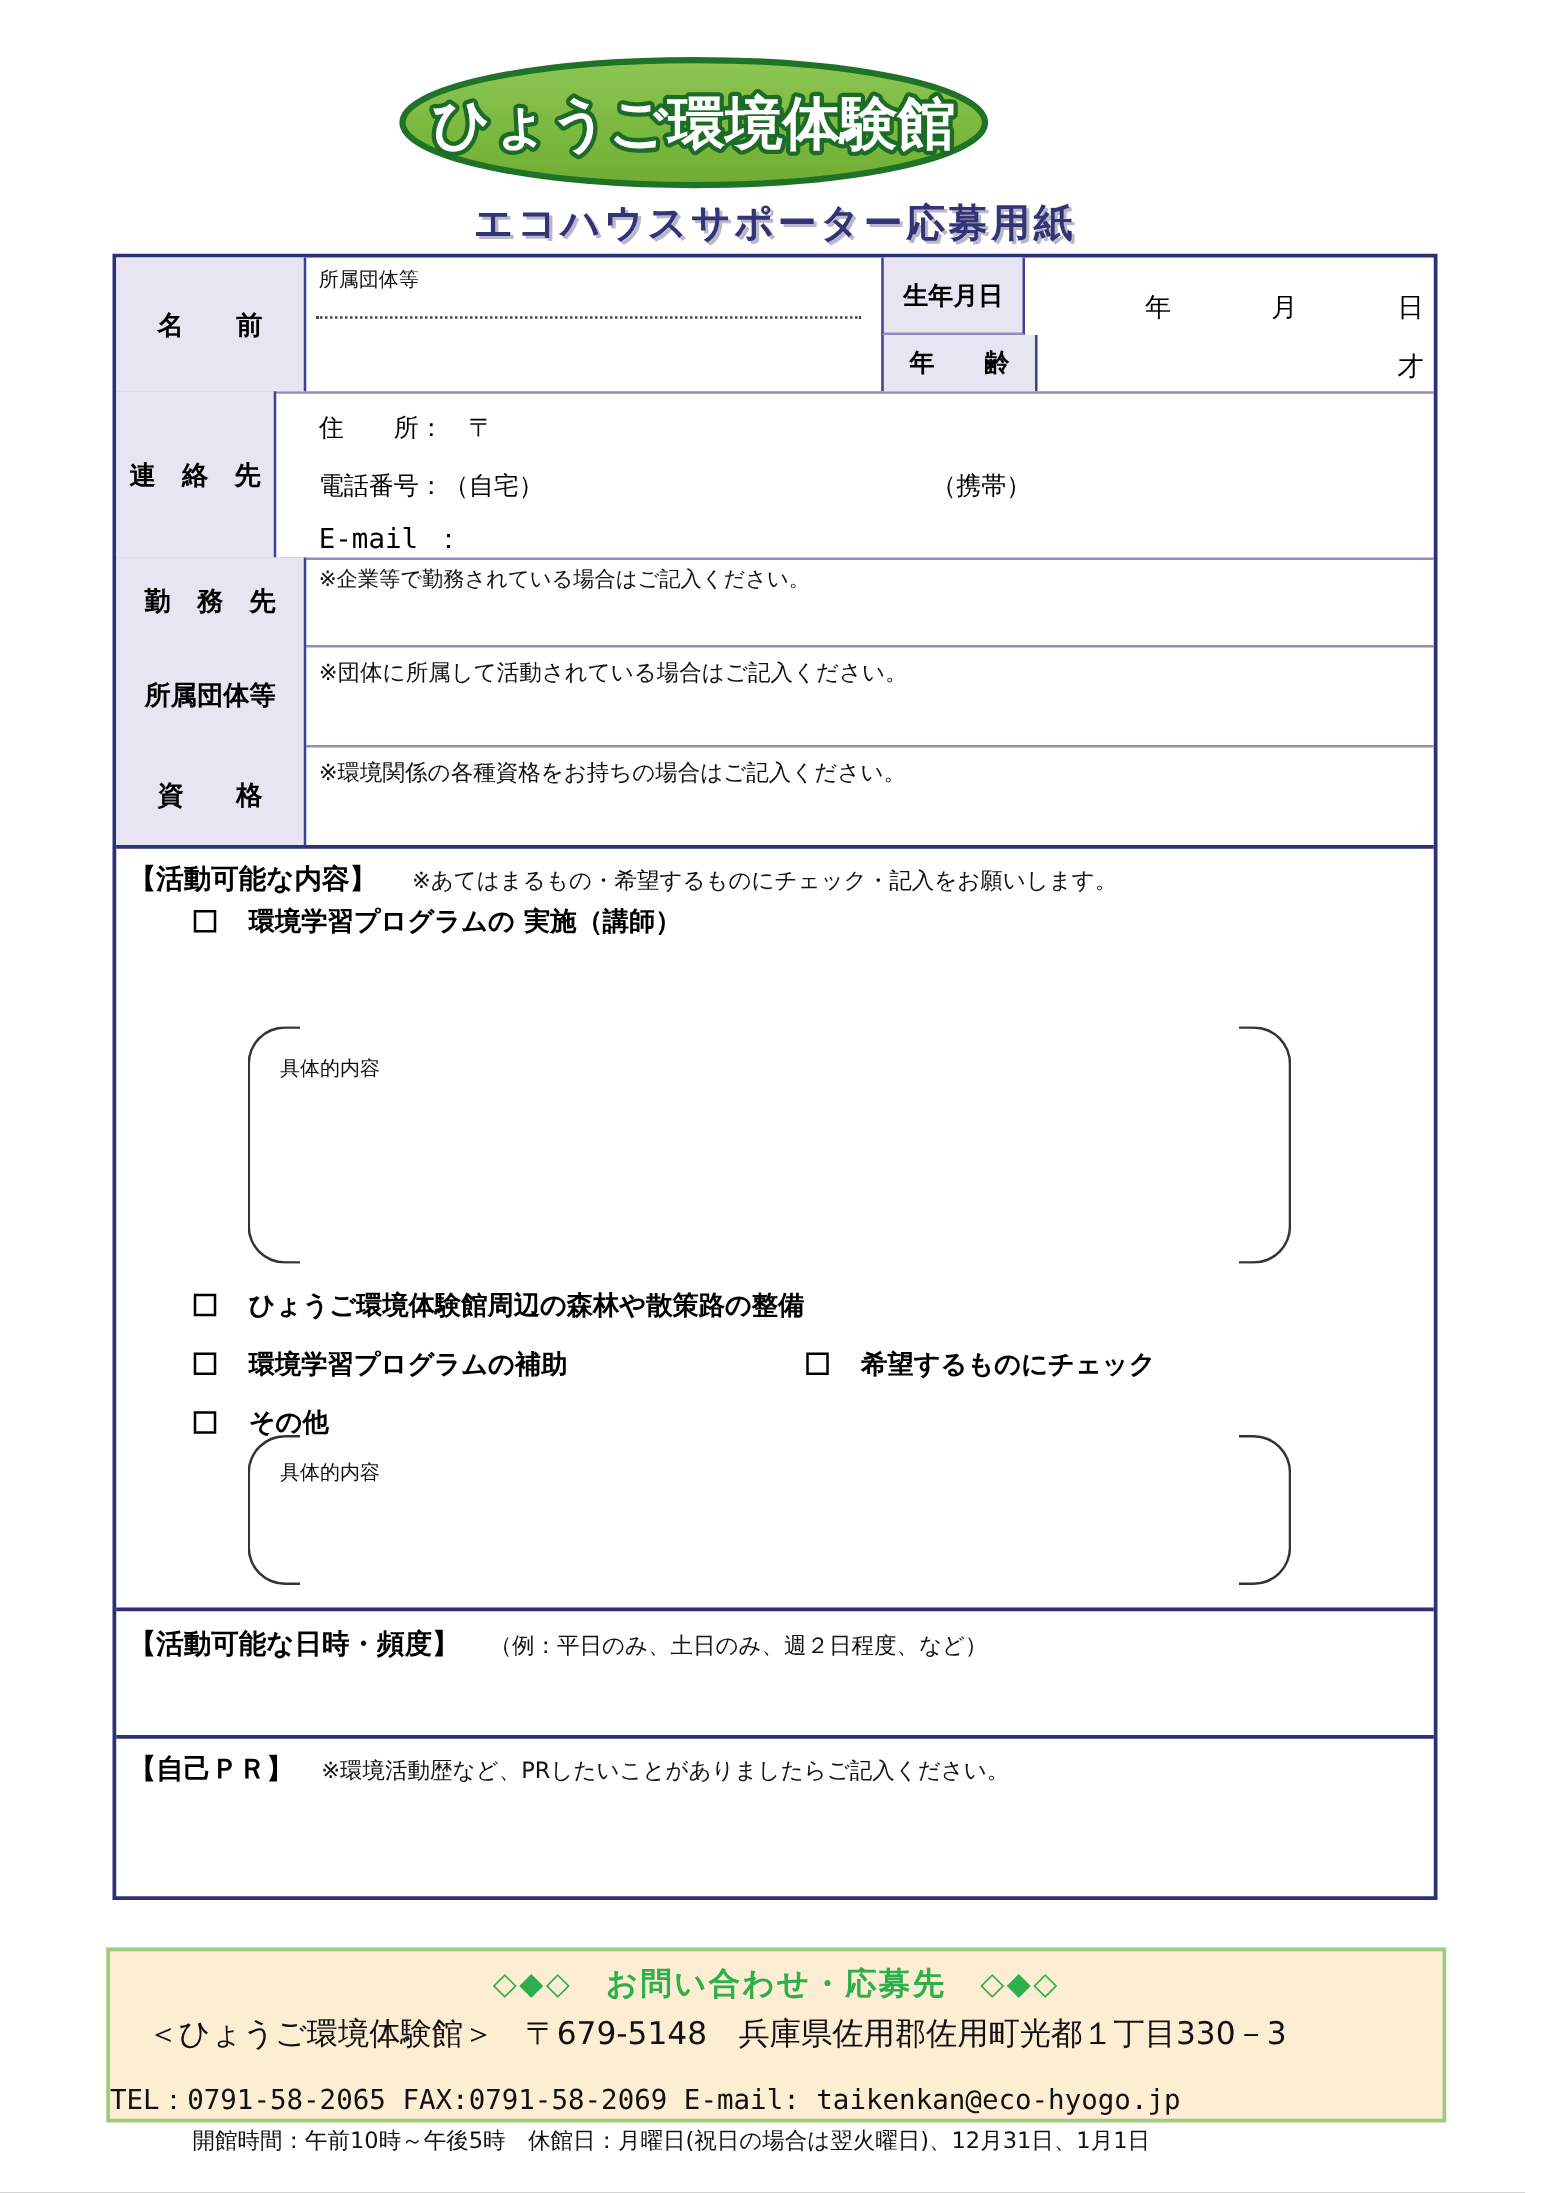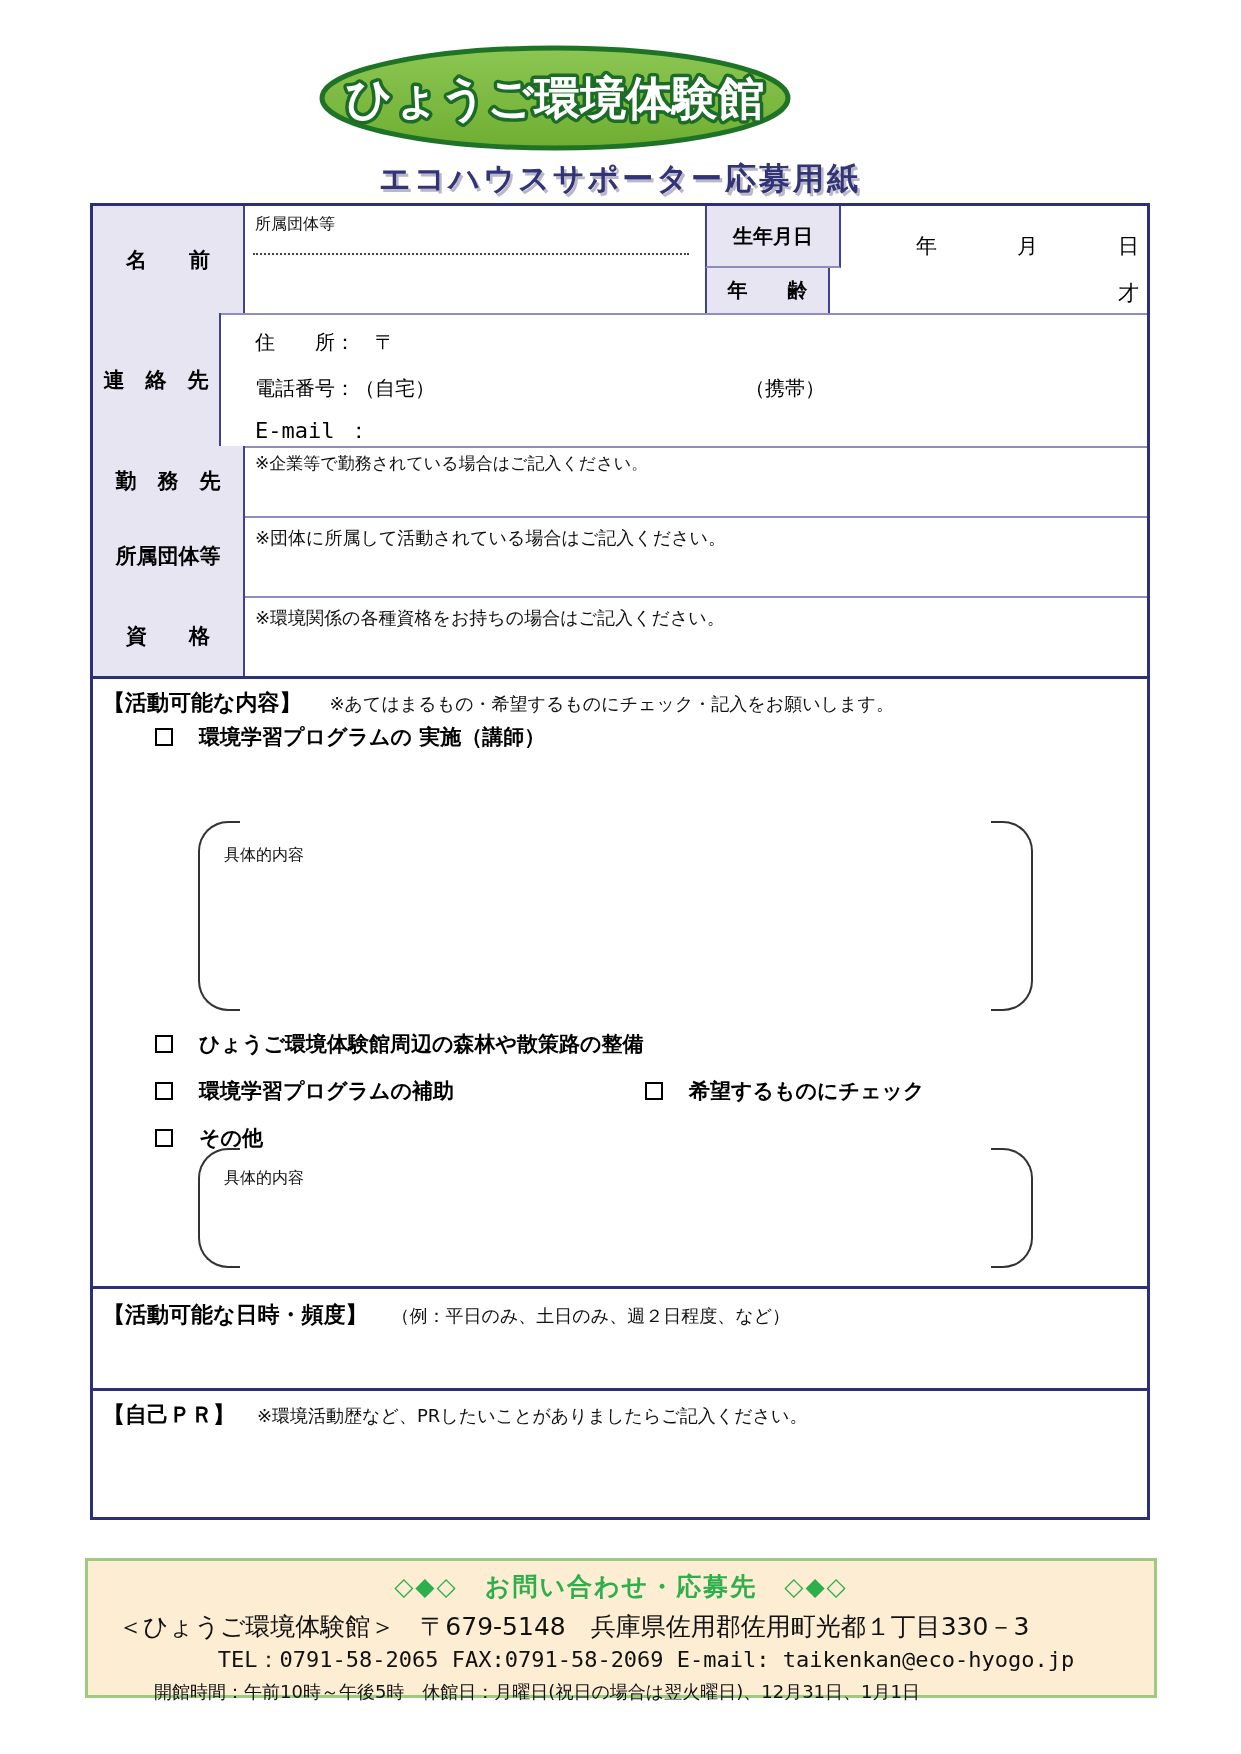"生年月日" div.cell { width: 136px -> 115px }
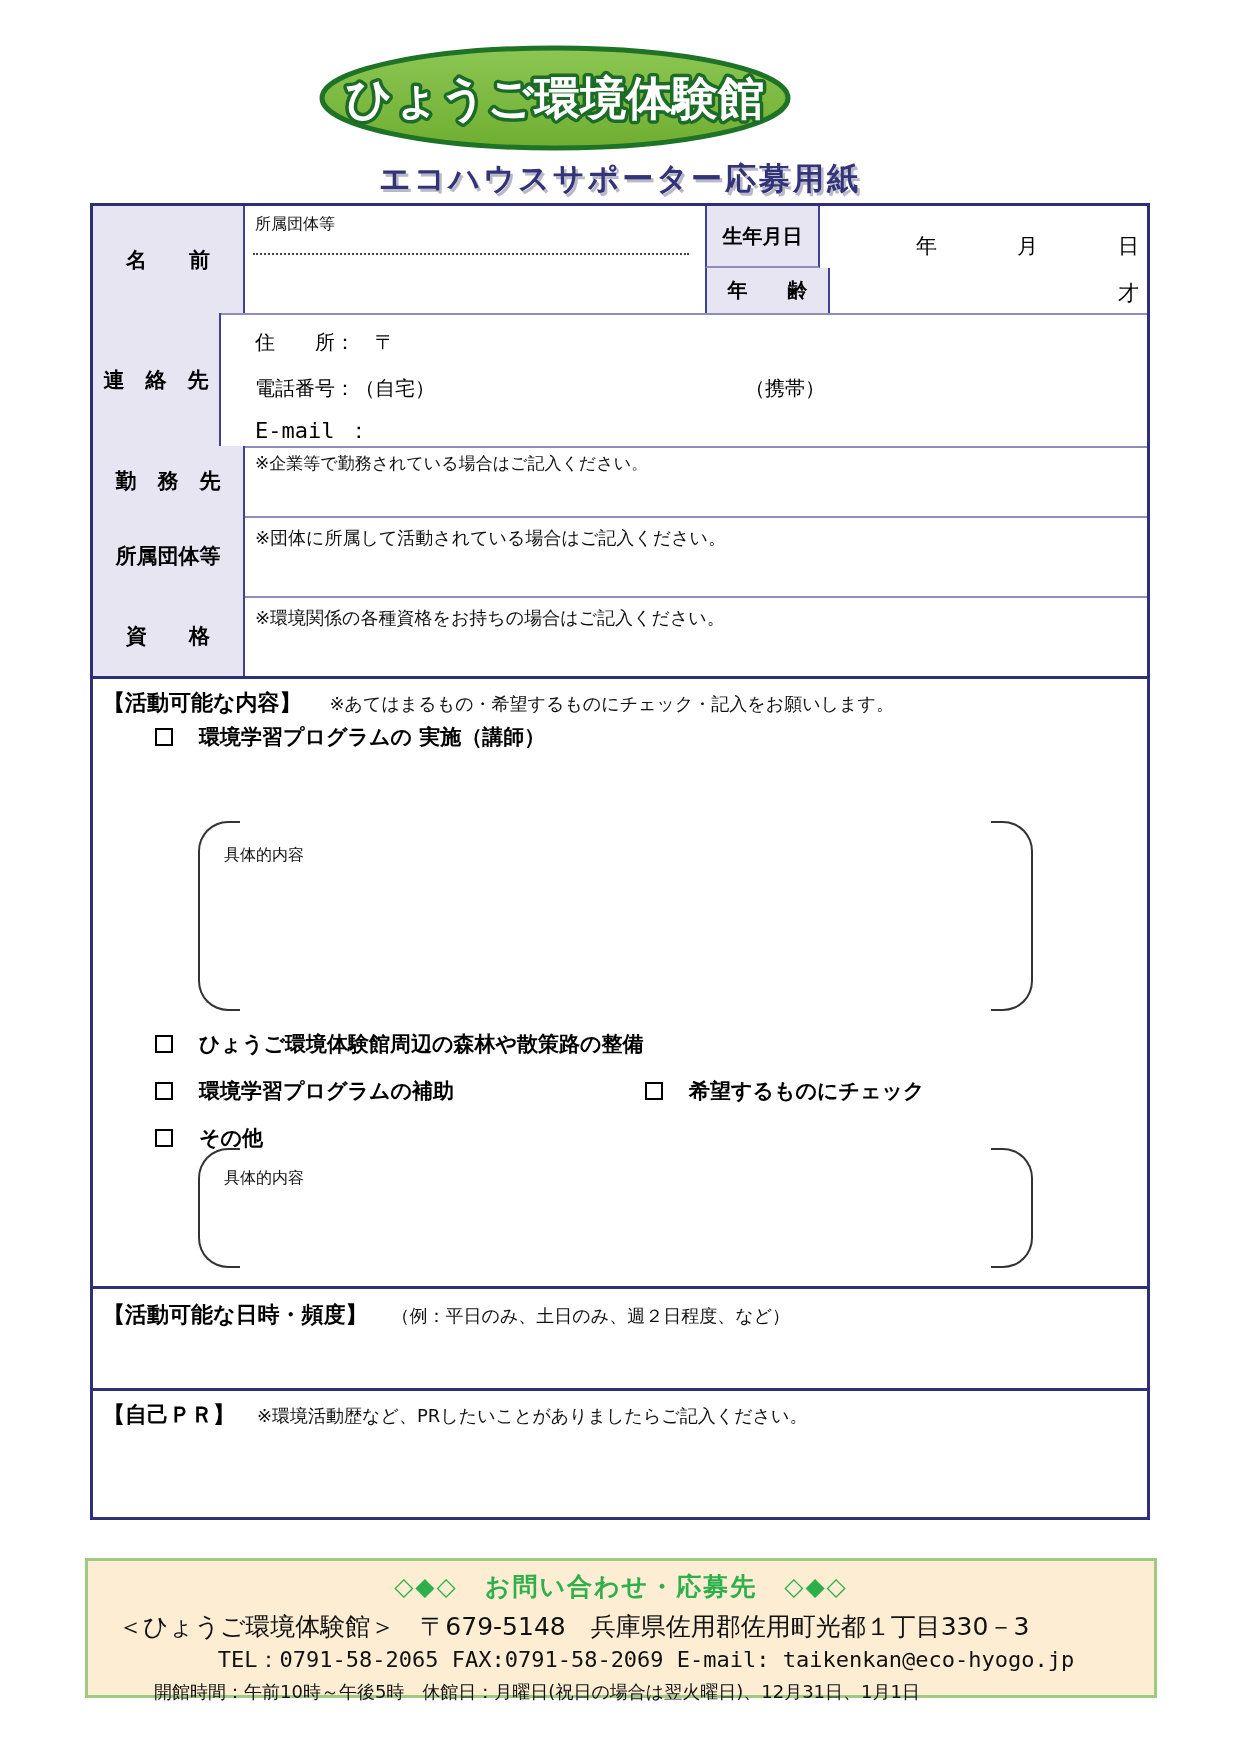"TEL：0791-58-2065 FAX:0791-58-2069" .cb-line2 { margin-top: 2px -> 22px; padding-left: 50px -> none; text-align: center -> none }
